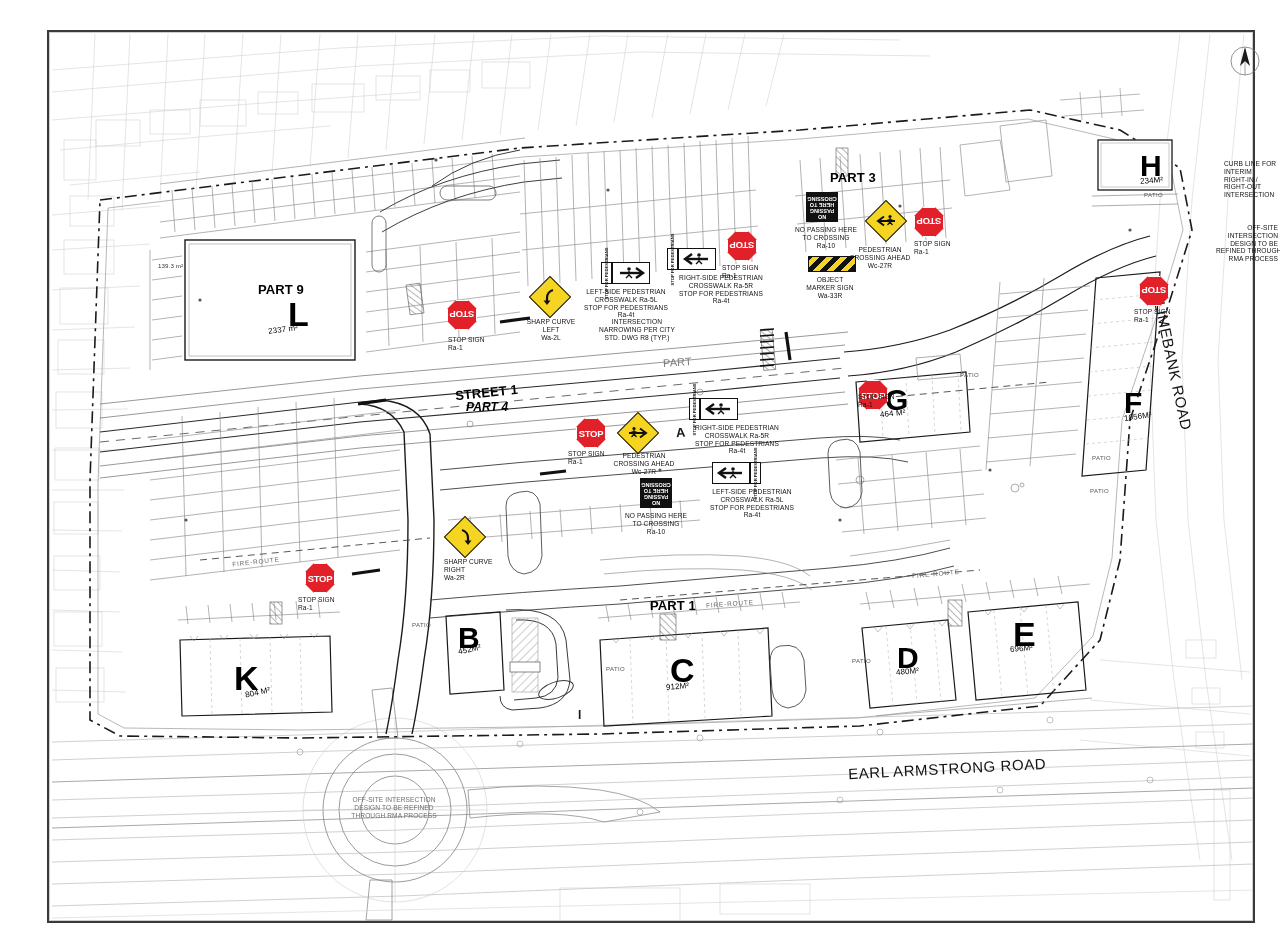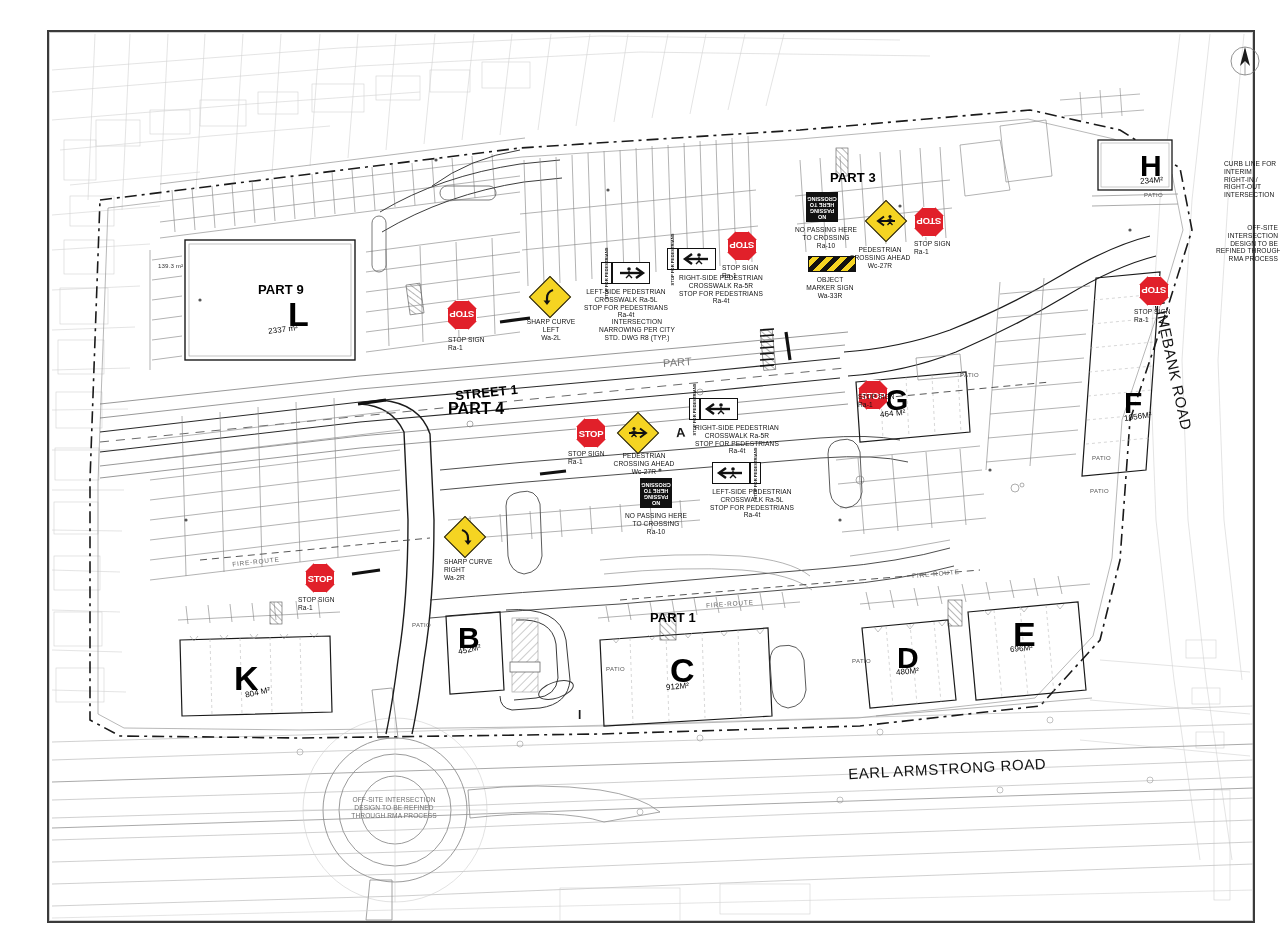"PART 4" div.lbl { font-size: 16px -> 12px; font-style: none -> italic; left: 448px -> 466px }
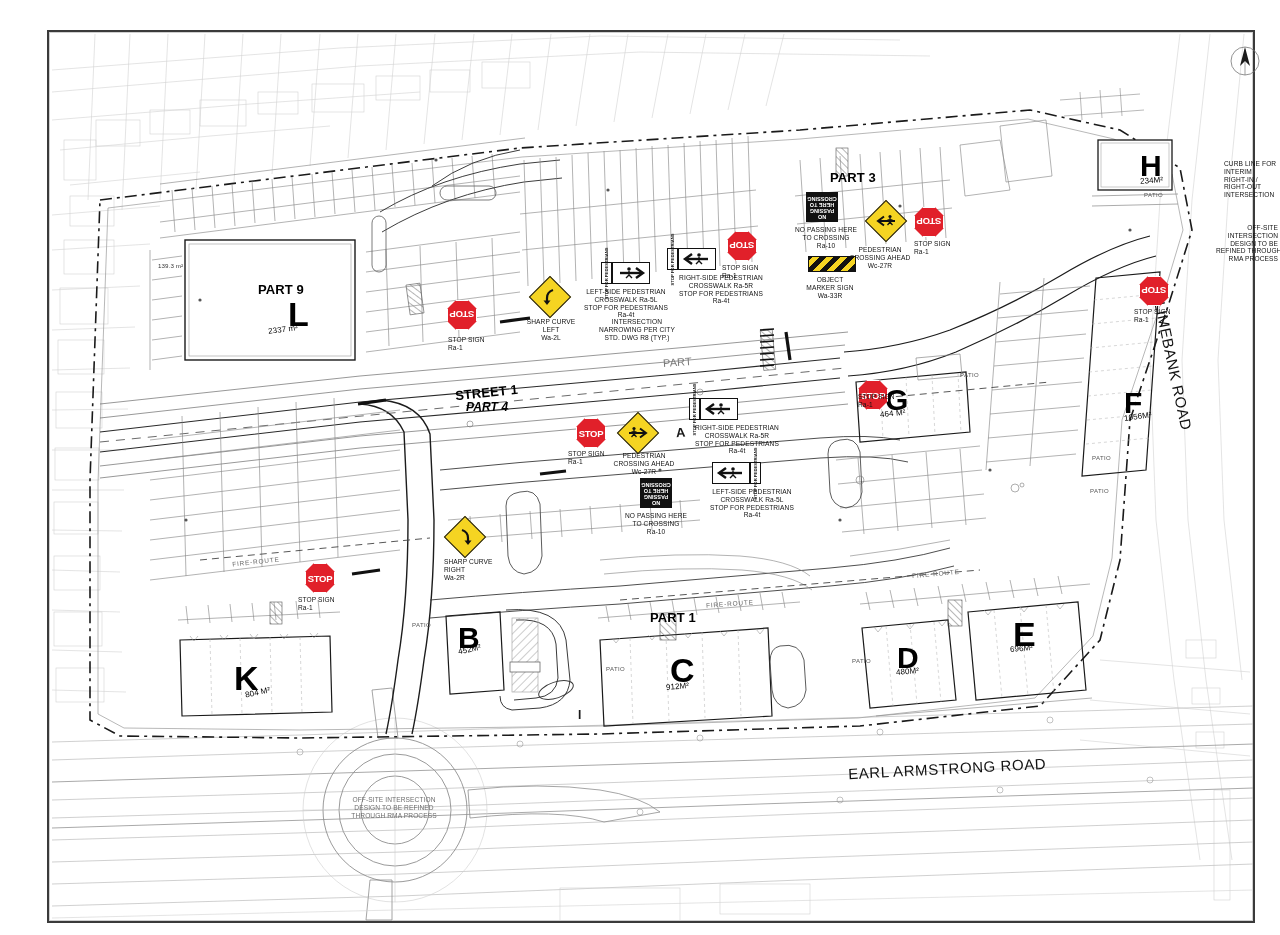"PART 1" div.lbl { margin-top: 12px -> none }
